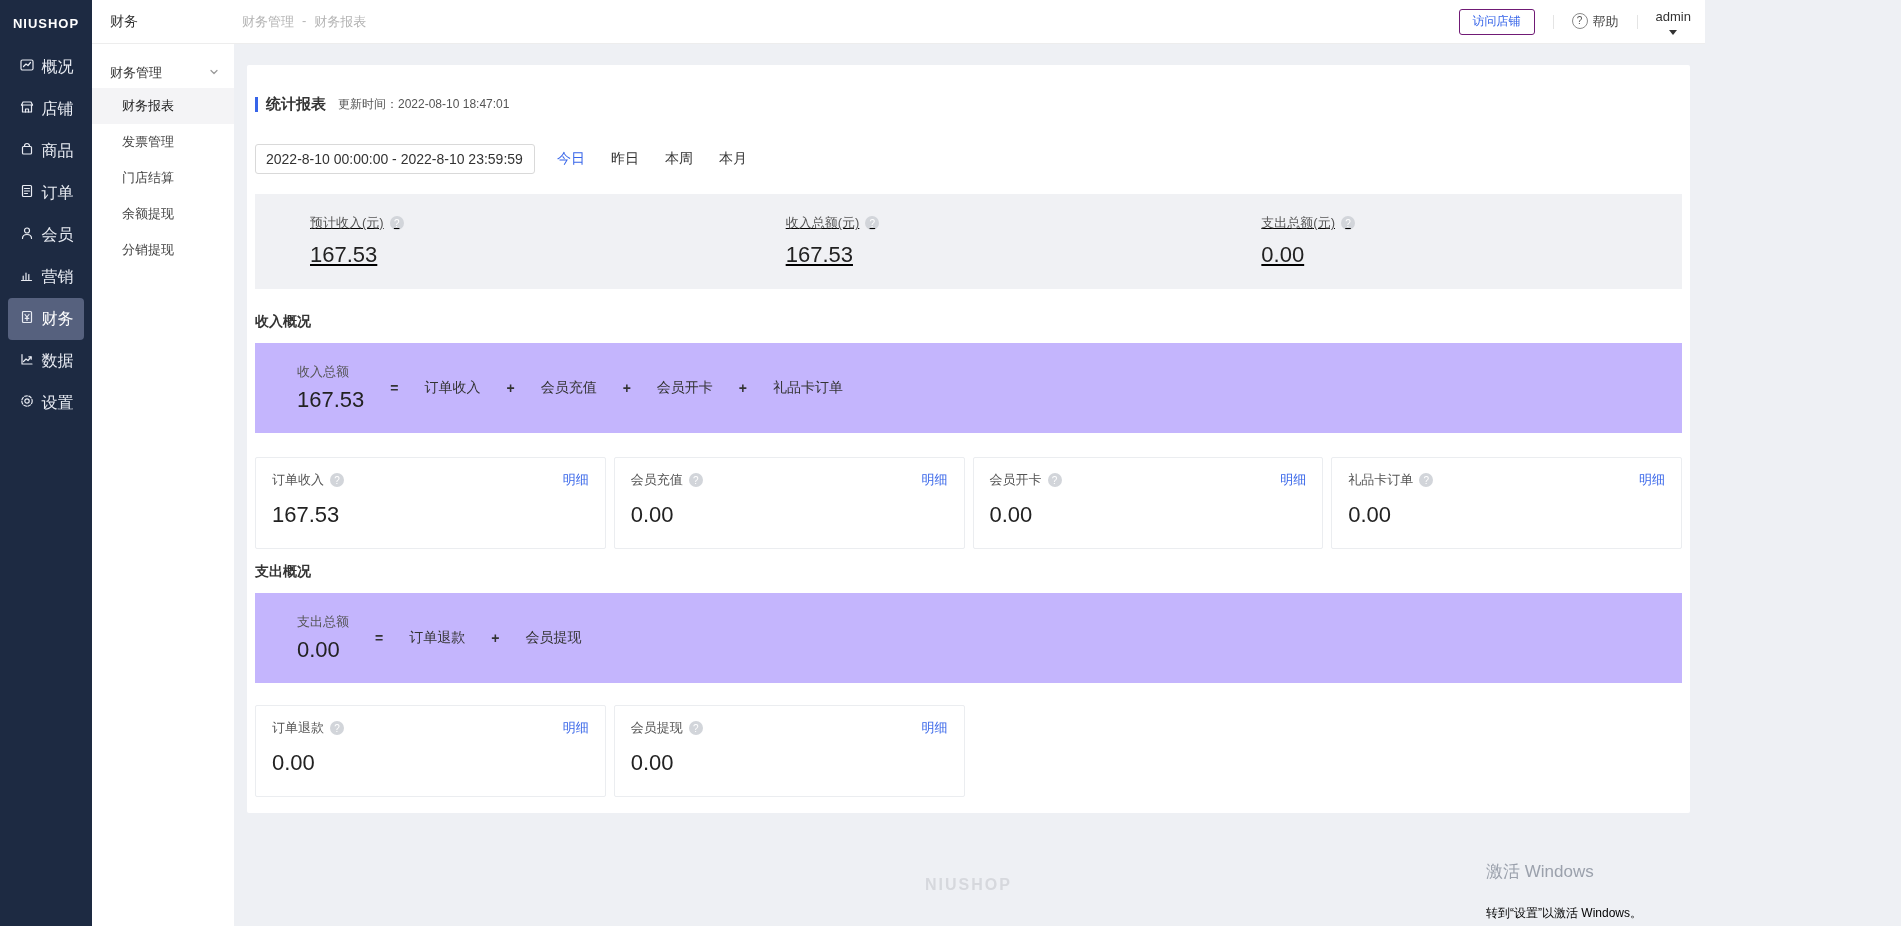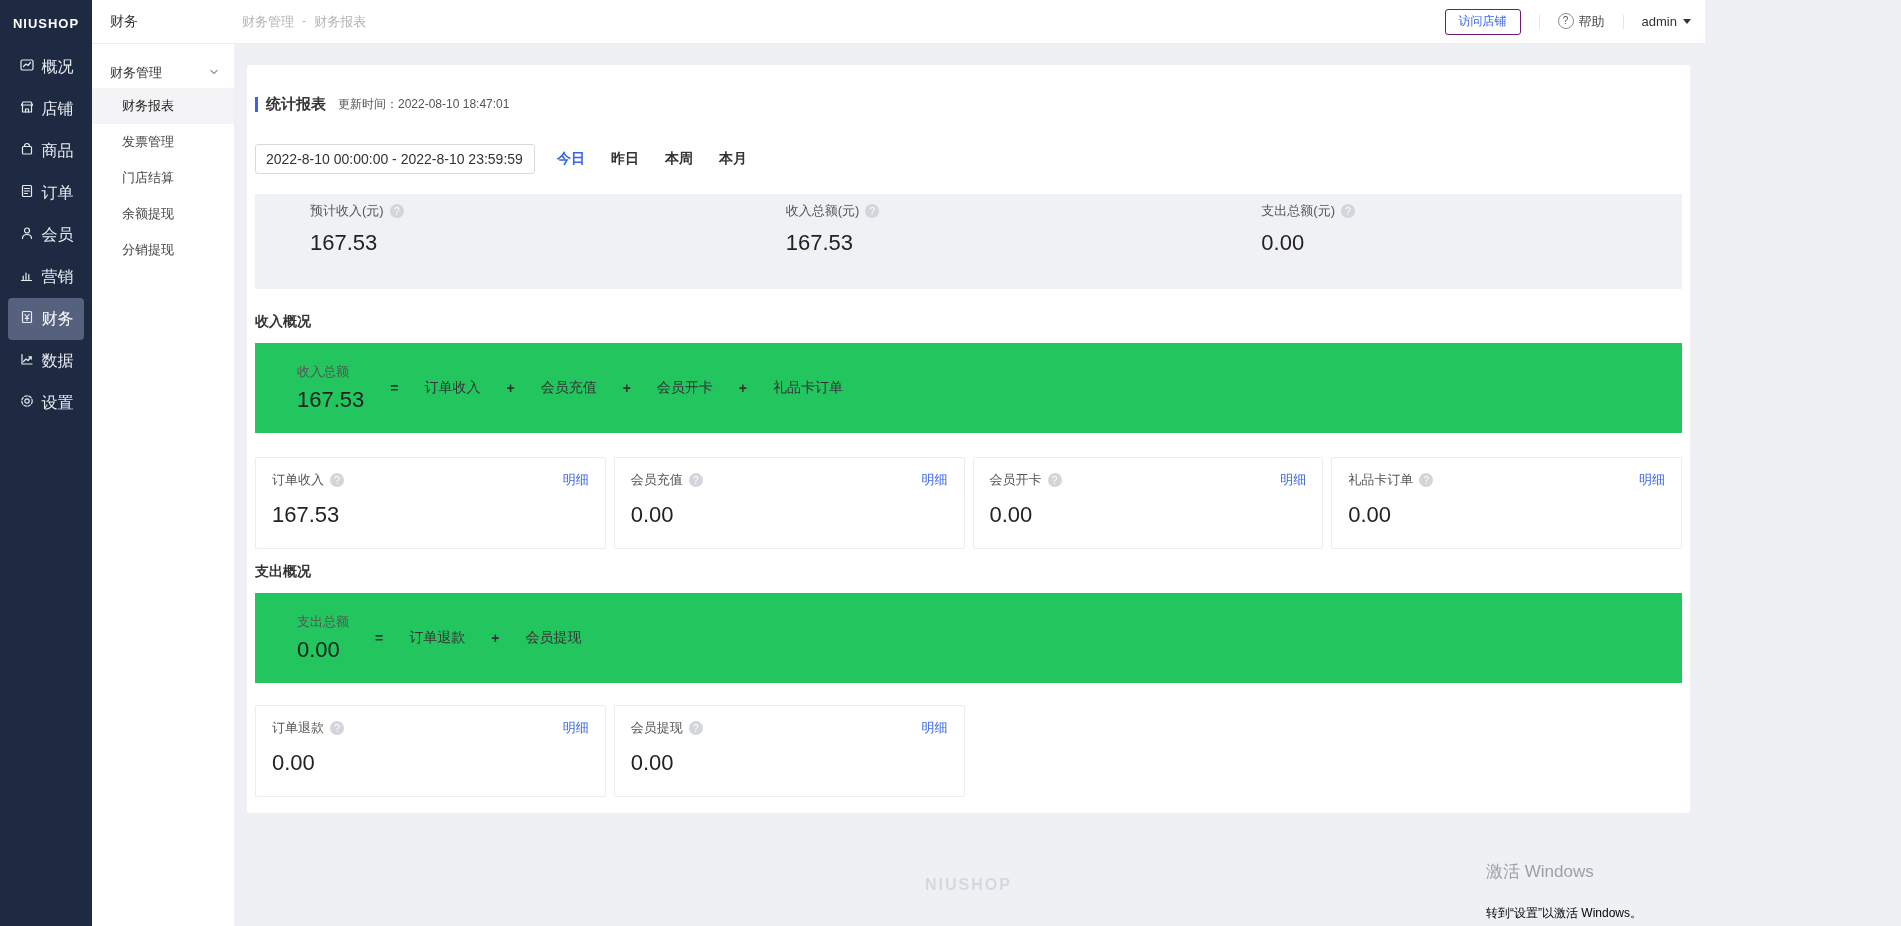"admin" .user { flex-direction: none -> column }
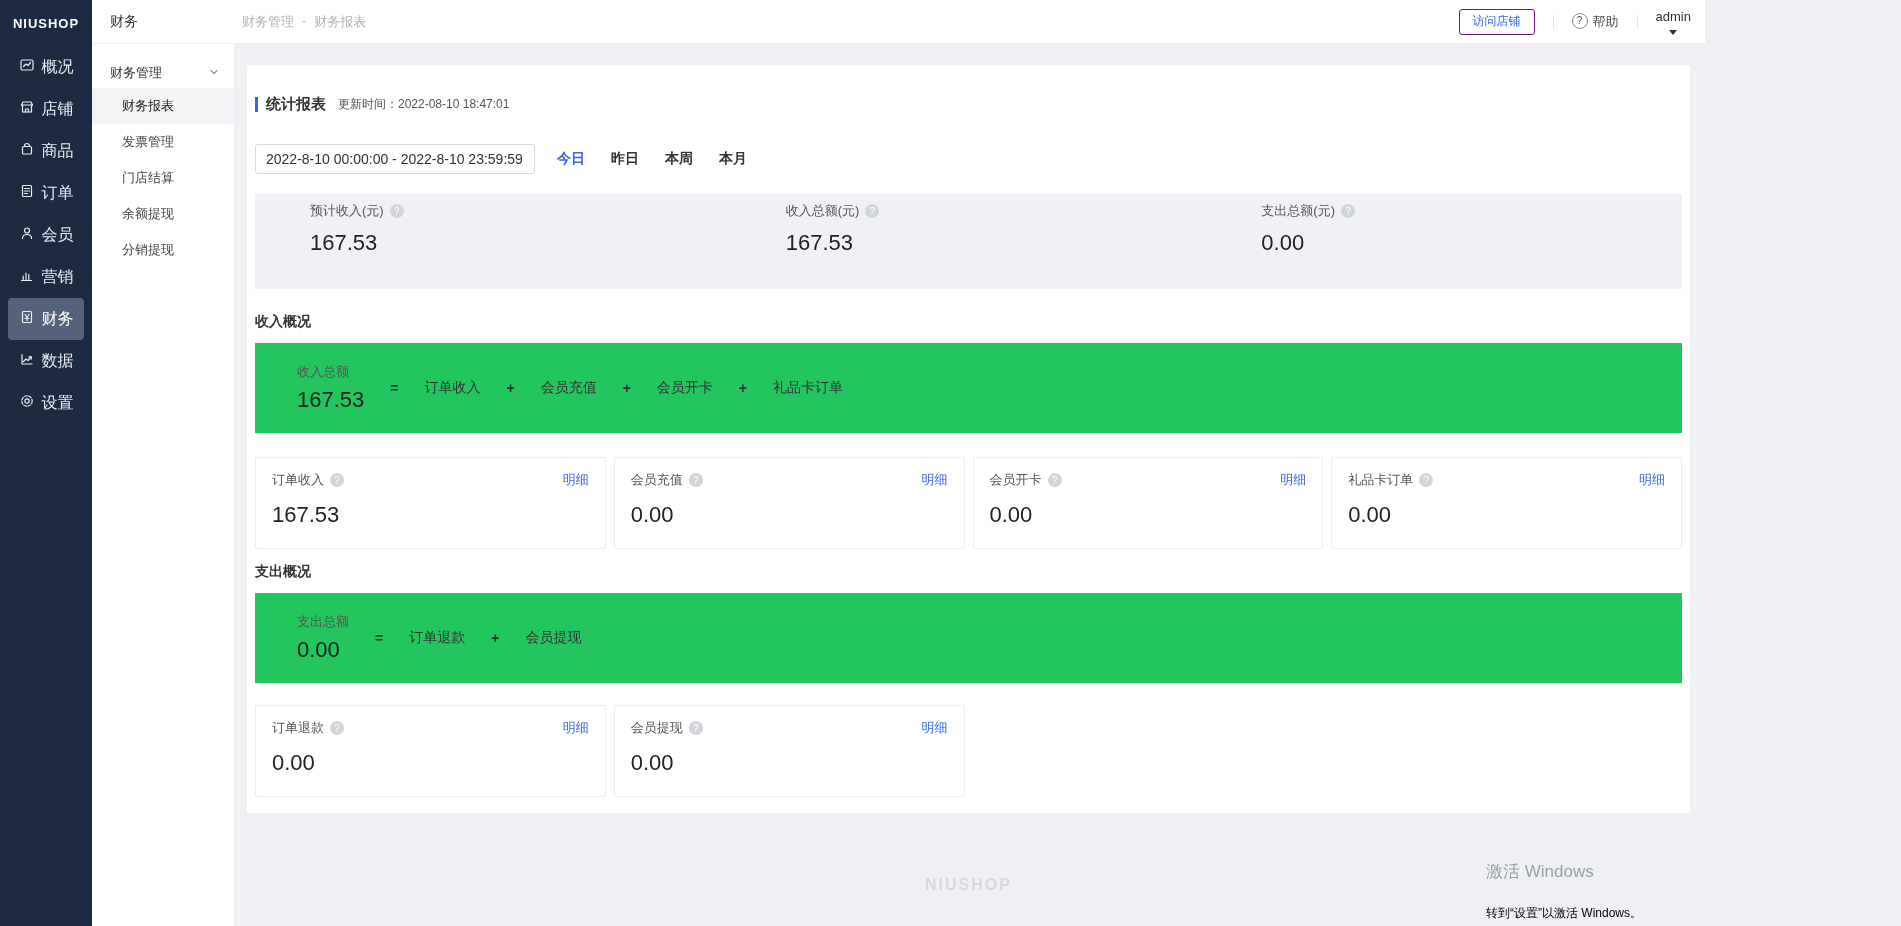"今日" .filters { font-weight: bold -> none }
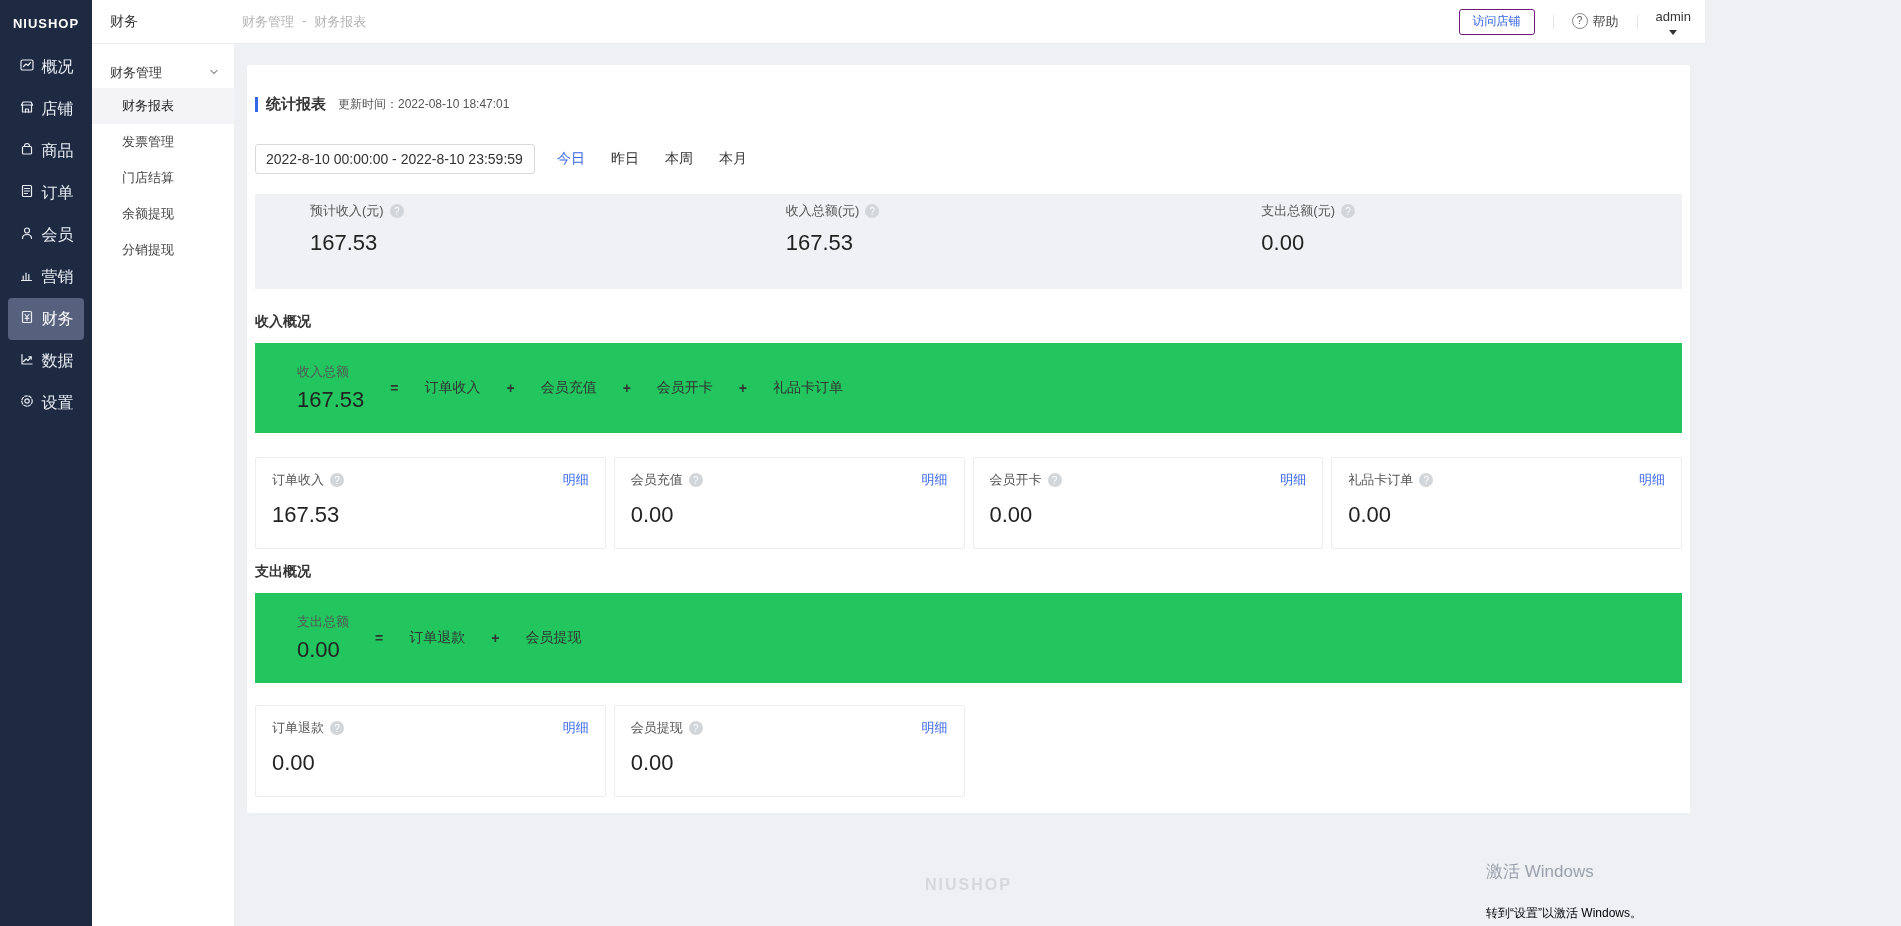"预计收入(元)" .summary-col { padding: 8px 0 0 55px -> 20px 0 0 55px; text-decoration: none -> underline }
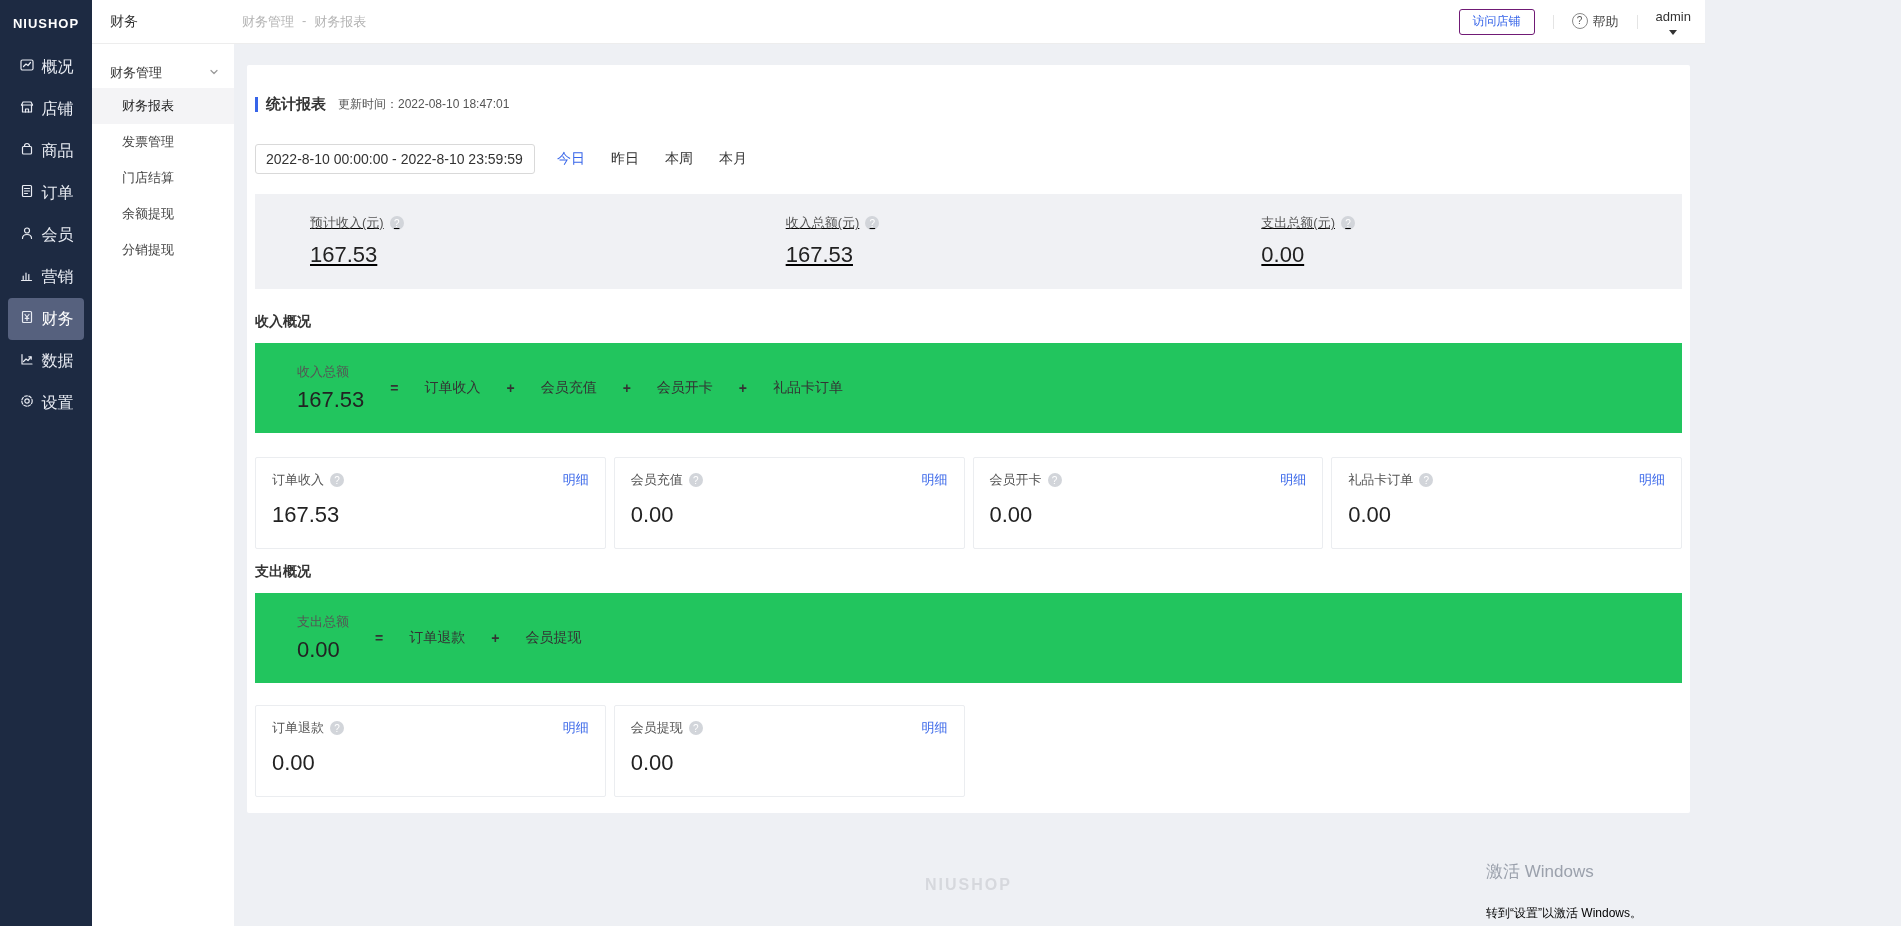"收入总额" .formula-band { background: #22c55e -> #c4b5fd }
